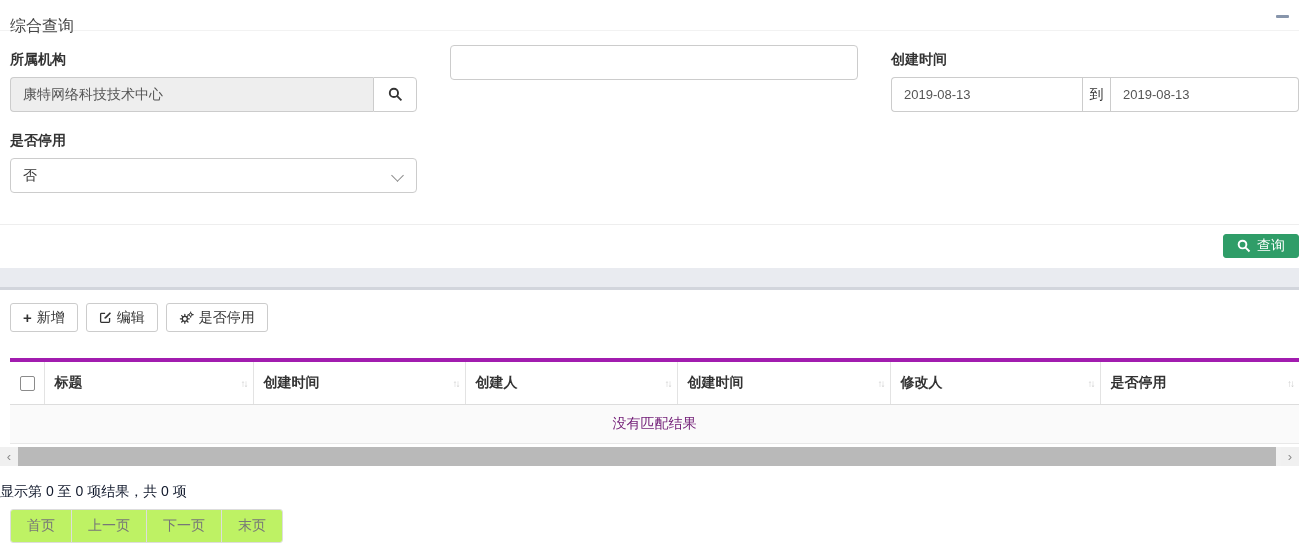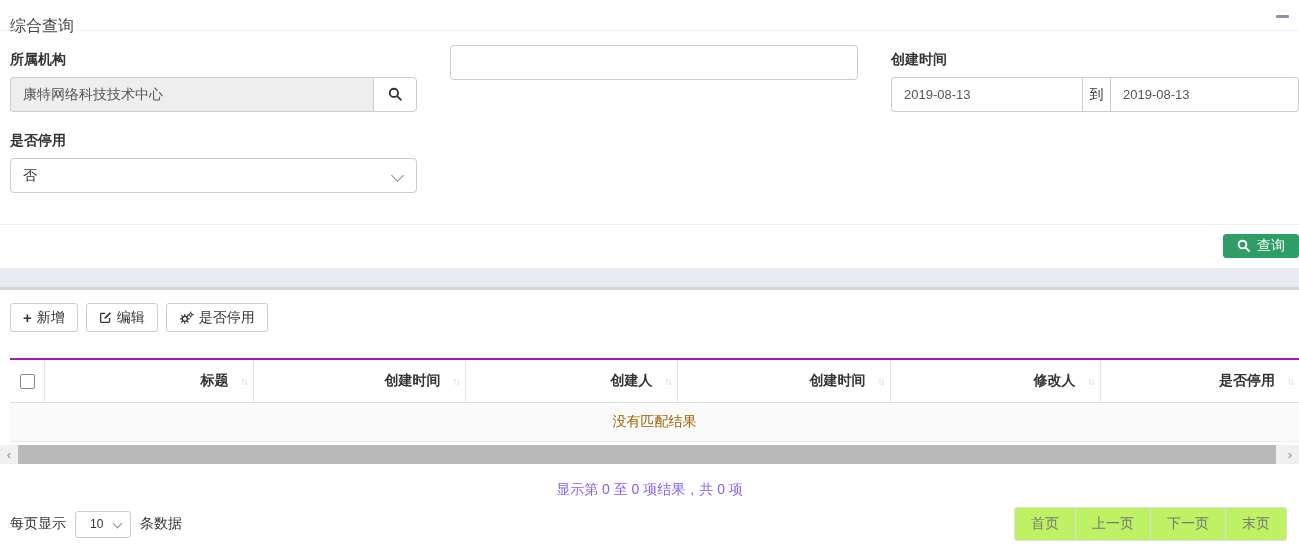"标题" table.grid th { border-top: 2px solid #a21caf -> 4px solid #a21caf; text-align: right -> left }
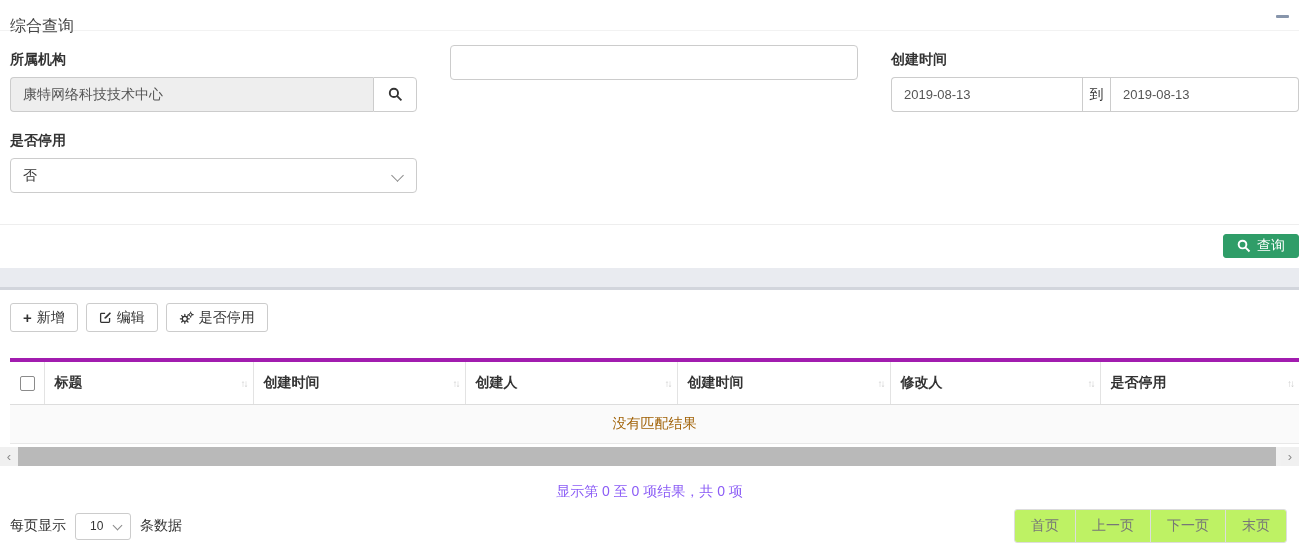"没有匹配结果" td.empty-cell { color: #a16207 -> #701a75 }
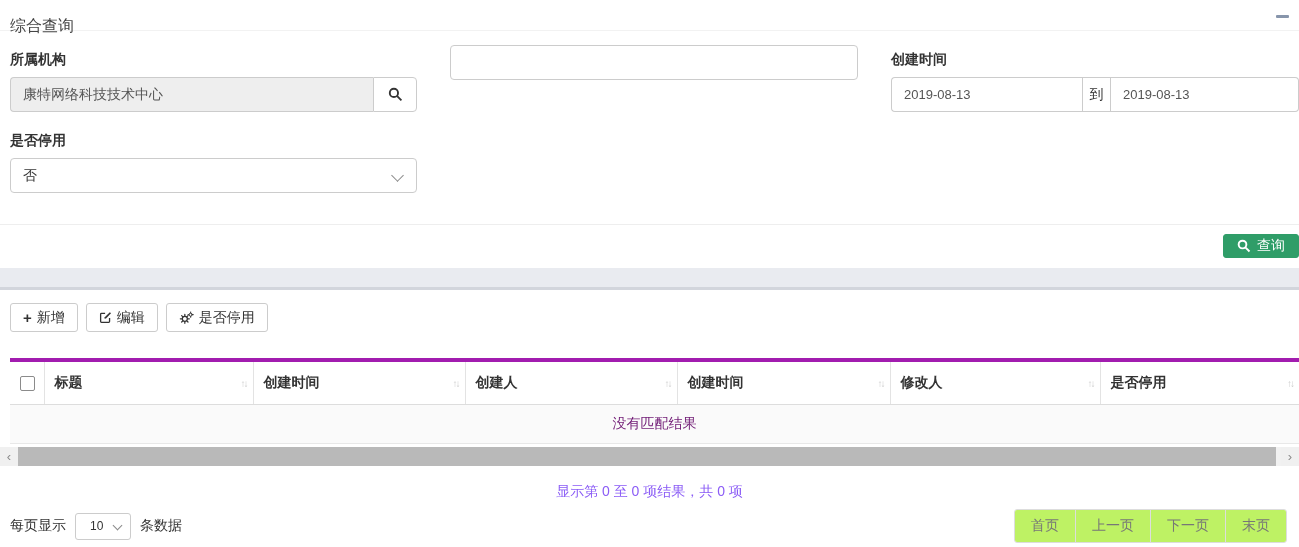"显示第 0 至 0 项结果，共" .summary { color: #8b5cf6 -> #0f172a; text-align: center -> none }
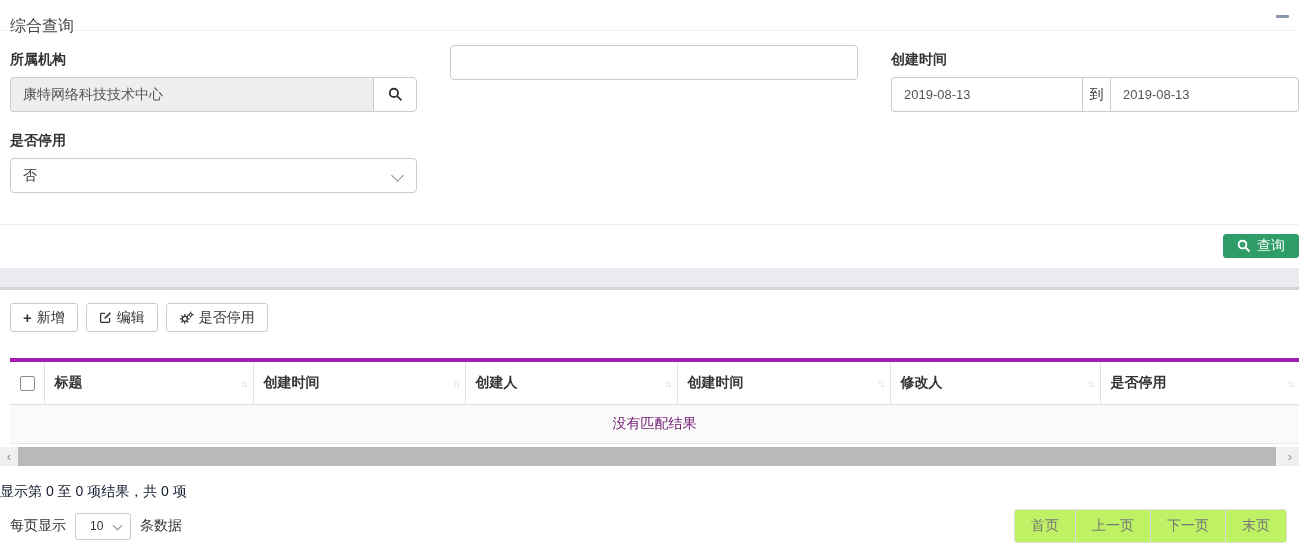"每页显示" div.per-page { html: <div> <span>每页显示</span> <div> <span>10</span> <span></span> </div> <span>条数据</span> </div> -> none }
